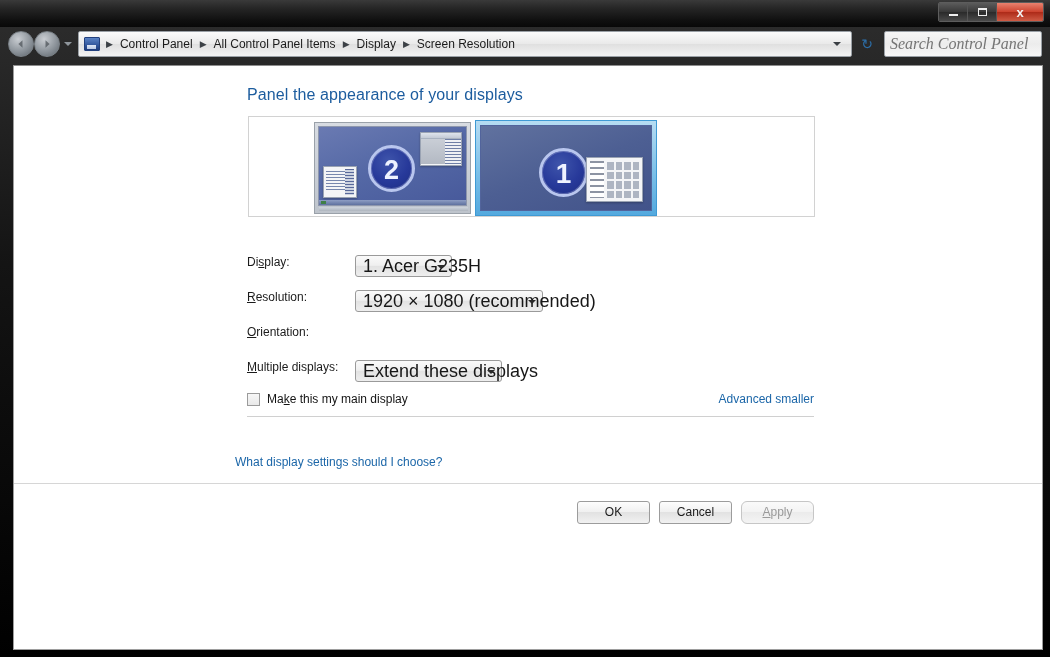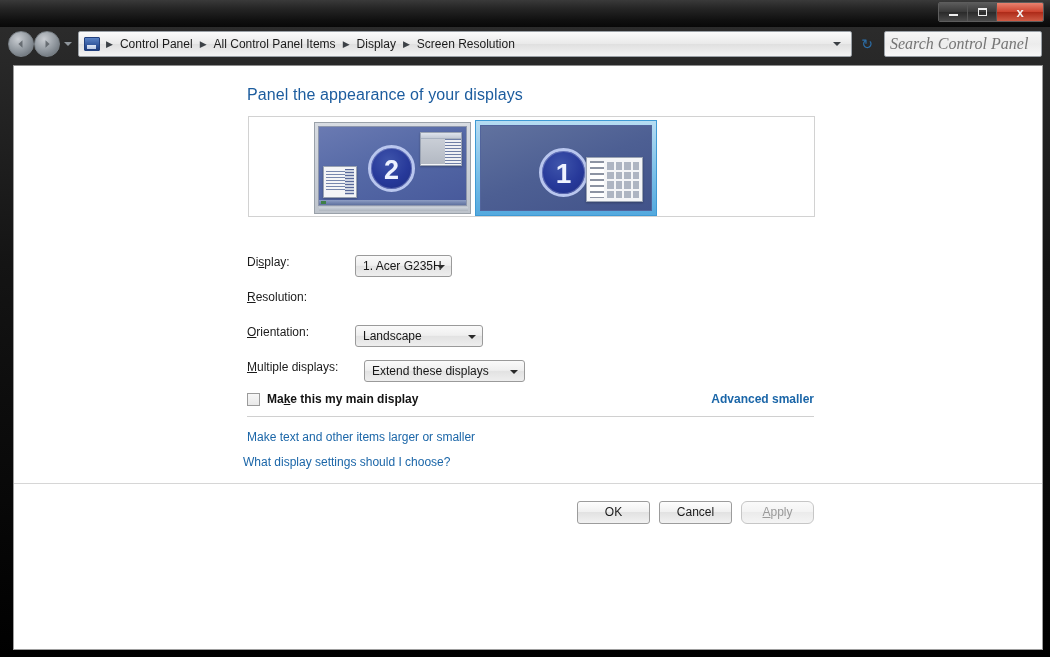"1. Acer G235H" .combo { font-size: 12px -> 18px }
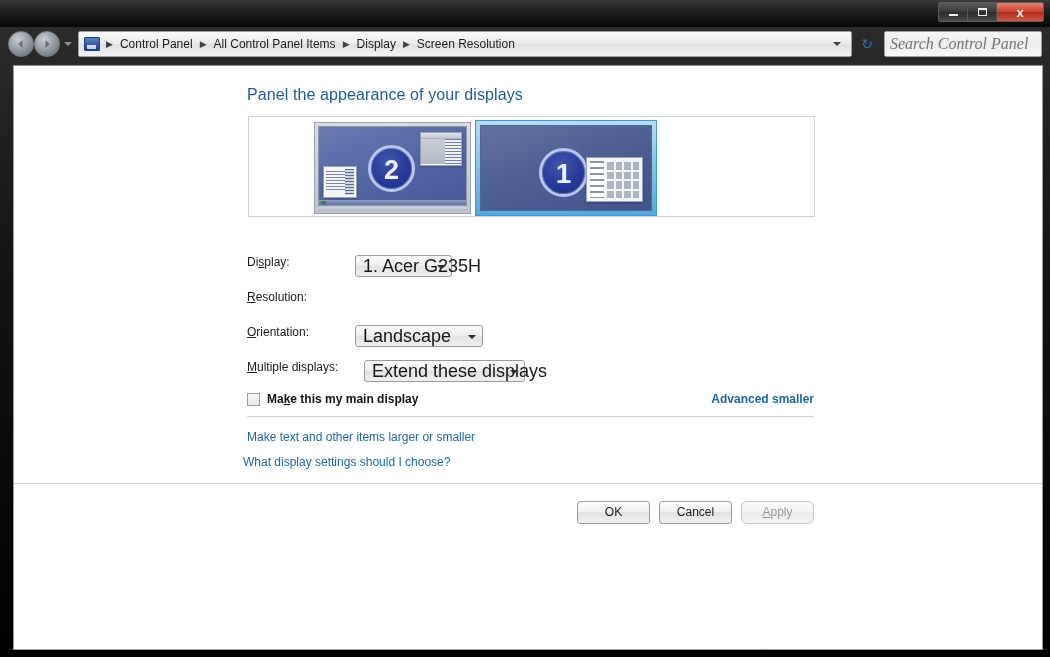"1920 × 1080 (recommended)" div.combo { html: none -> <div> <span>1920 × 1080 (recommended)</span> <span></span> </div> }
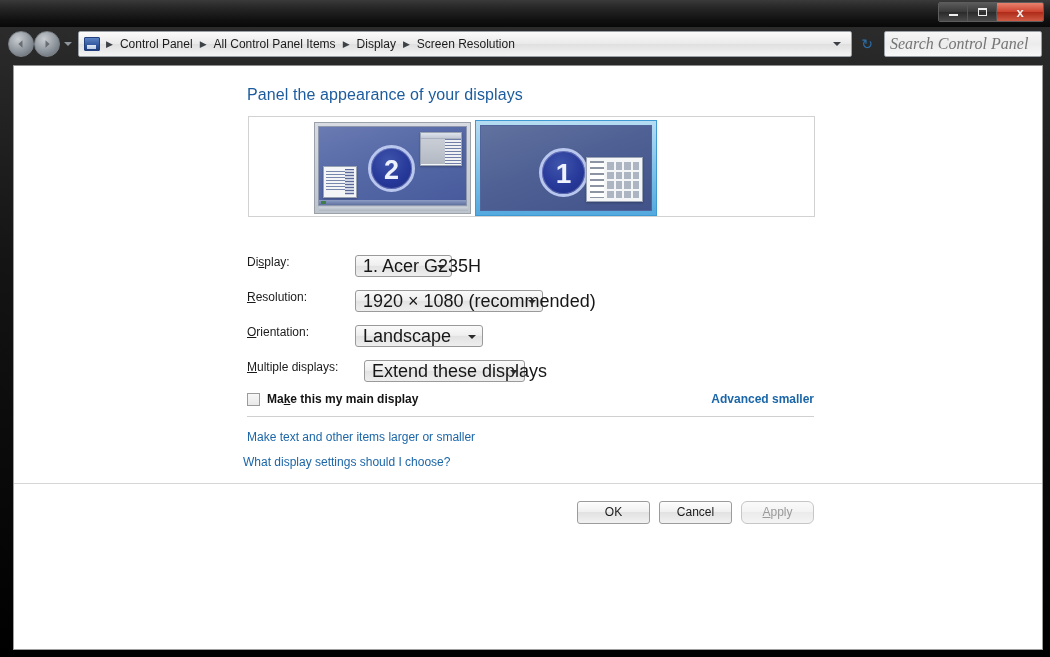"Landscape" div.combo { html: <div> <span>Landscape</span> <span></span> </div> -> none }
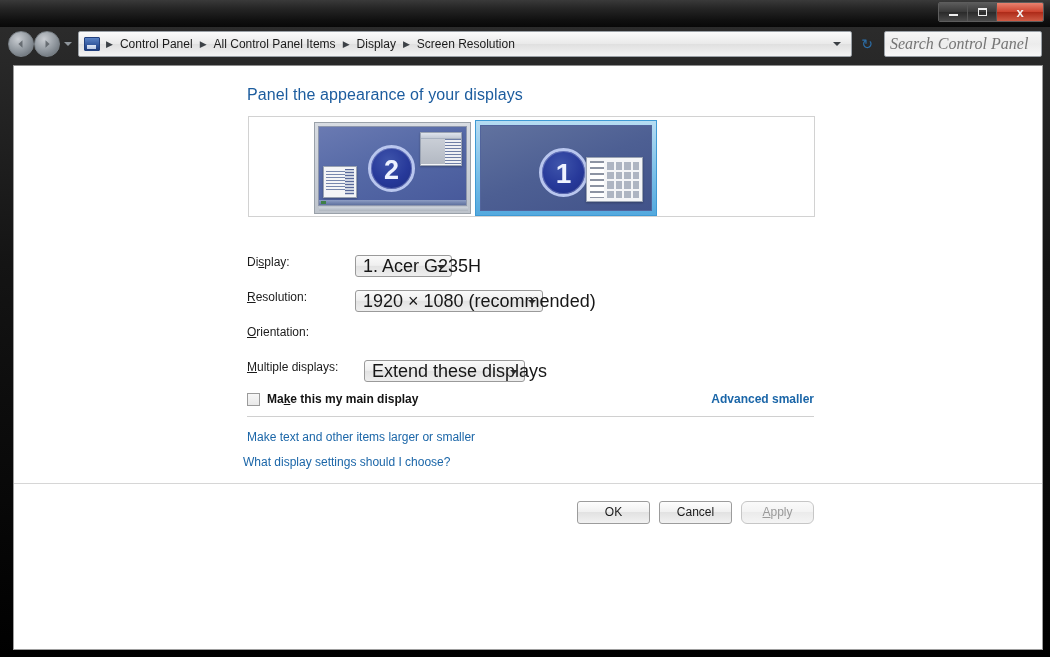"Extend these displays" #cb-multi { margin-left: 9px -> none; width: 161px -> 147px }
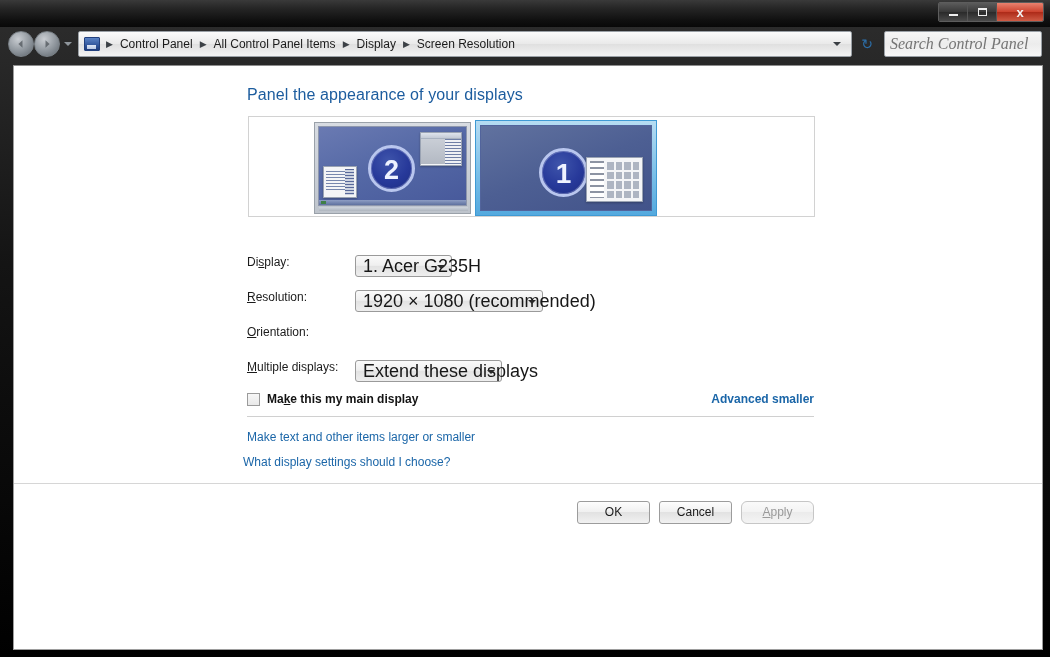"Make this my main display" #mainrow { font-weight: bold -> none }
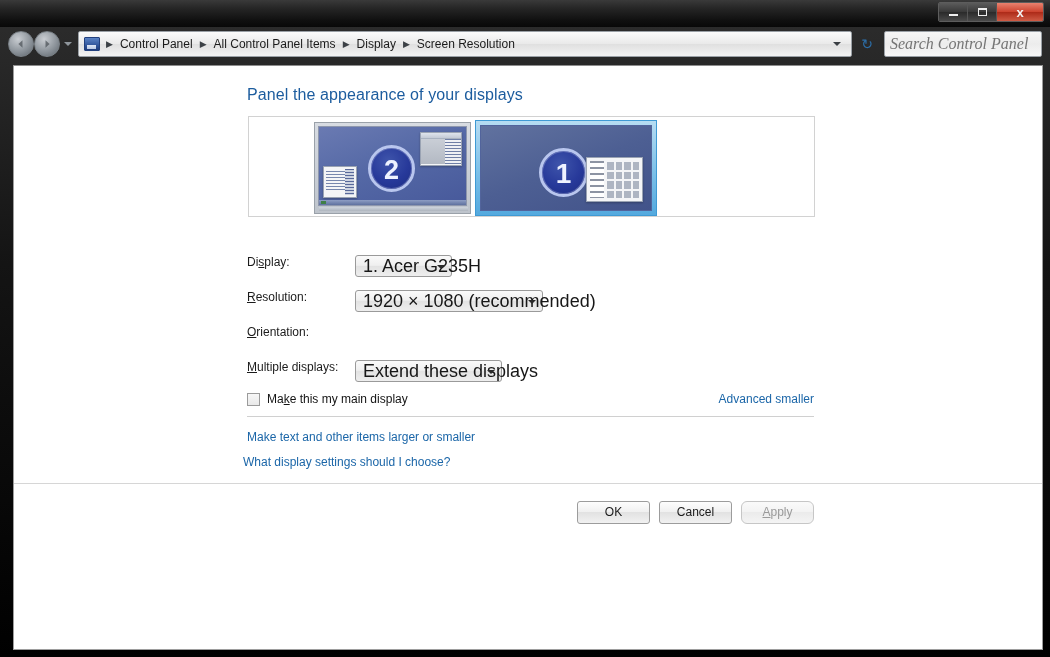"Make text and other items" div.link { html: <div>Make text and other items larger or smaller</div> -> none }
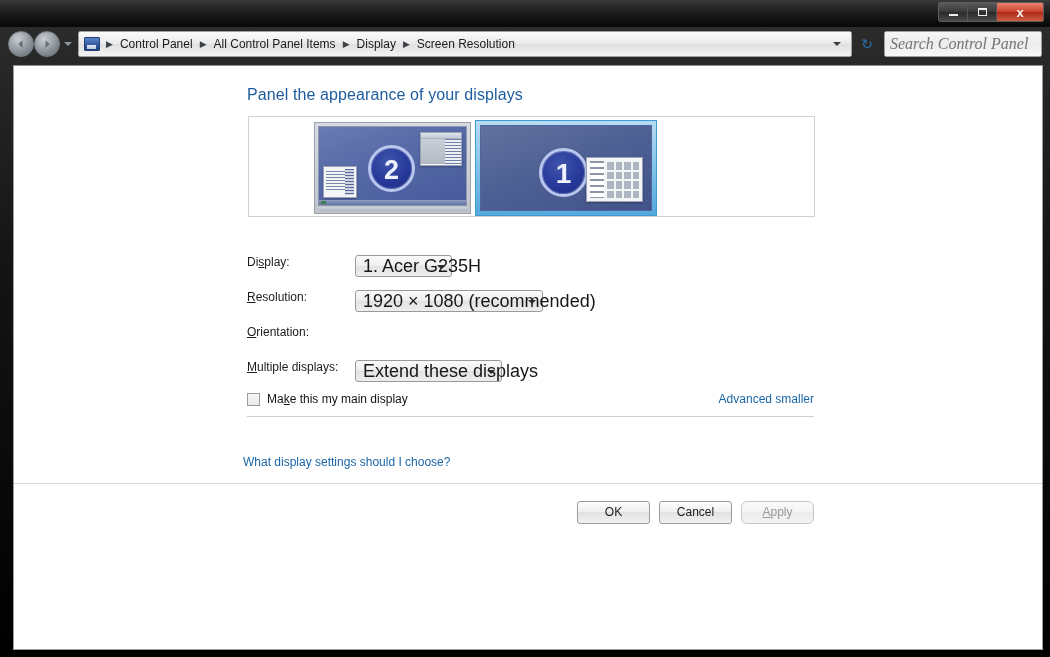"What display settings should I" #link-choose { left: 229px -> 221px }
